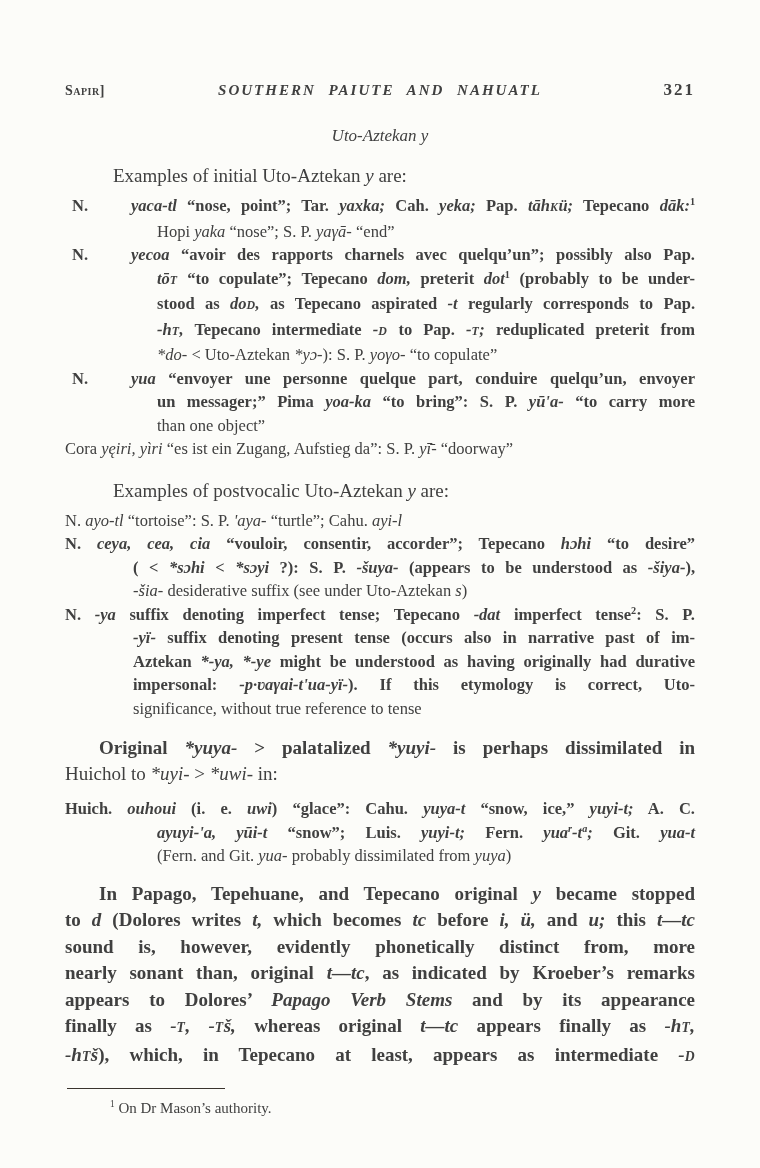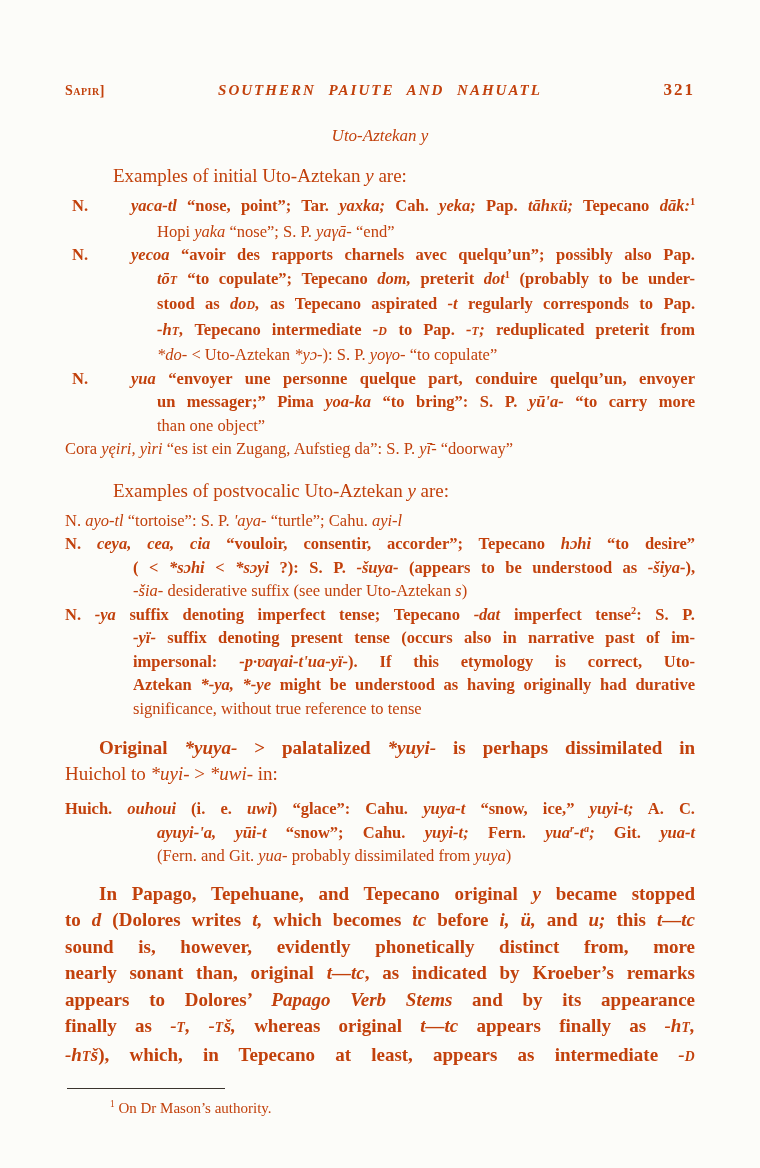"Sapir]" .page { color: #c2410c -> #404040 }
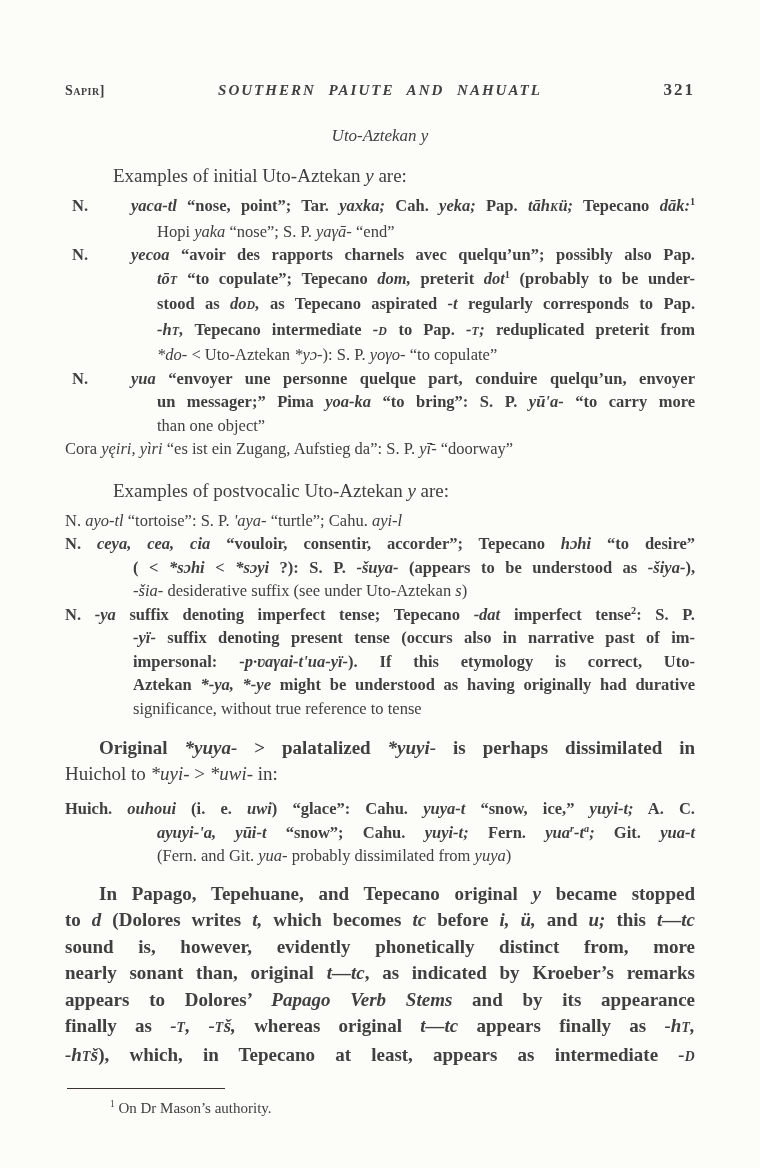"impersonal: -p·ʋaγai-t'ua-yï-). If this" div.ln { order: before "Aztekan *-ya, *-ye might be" -> after "Aztekan *-ya, *-ye might be" }
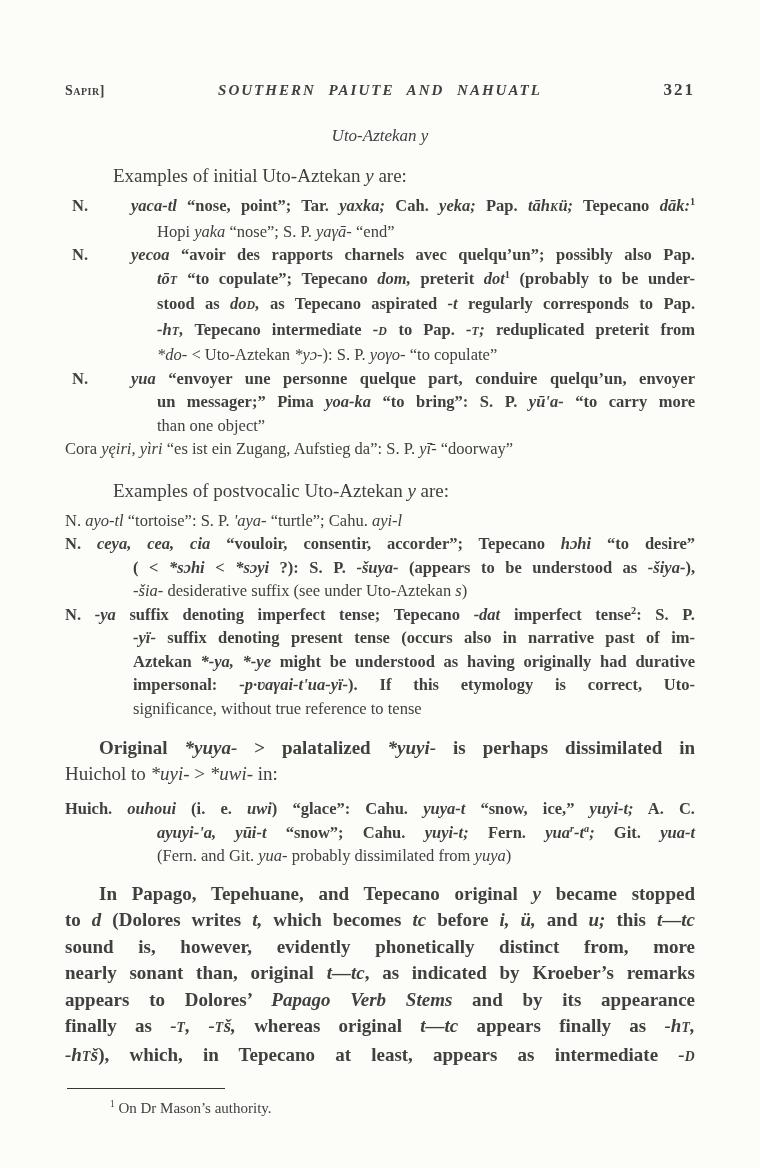"“snow”; Cahu." span { text: Cahu -> Luis }
